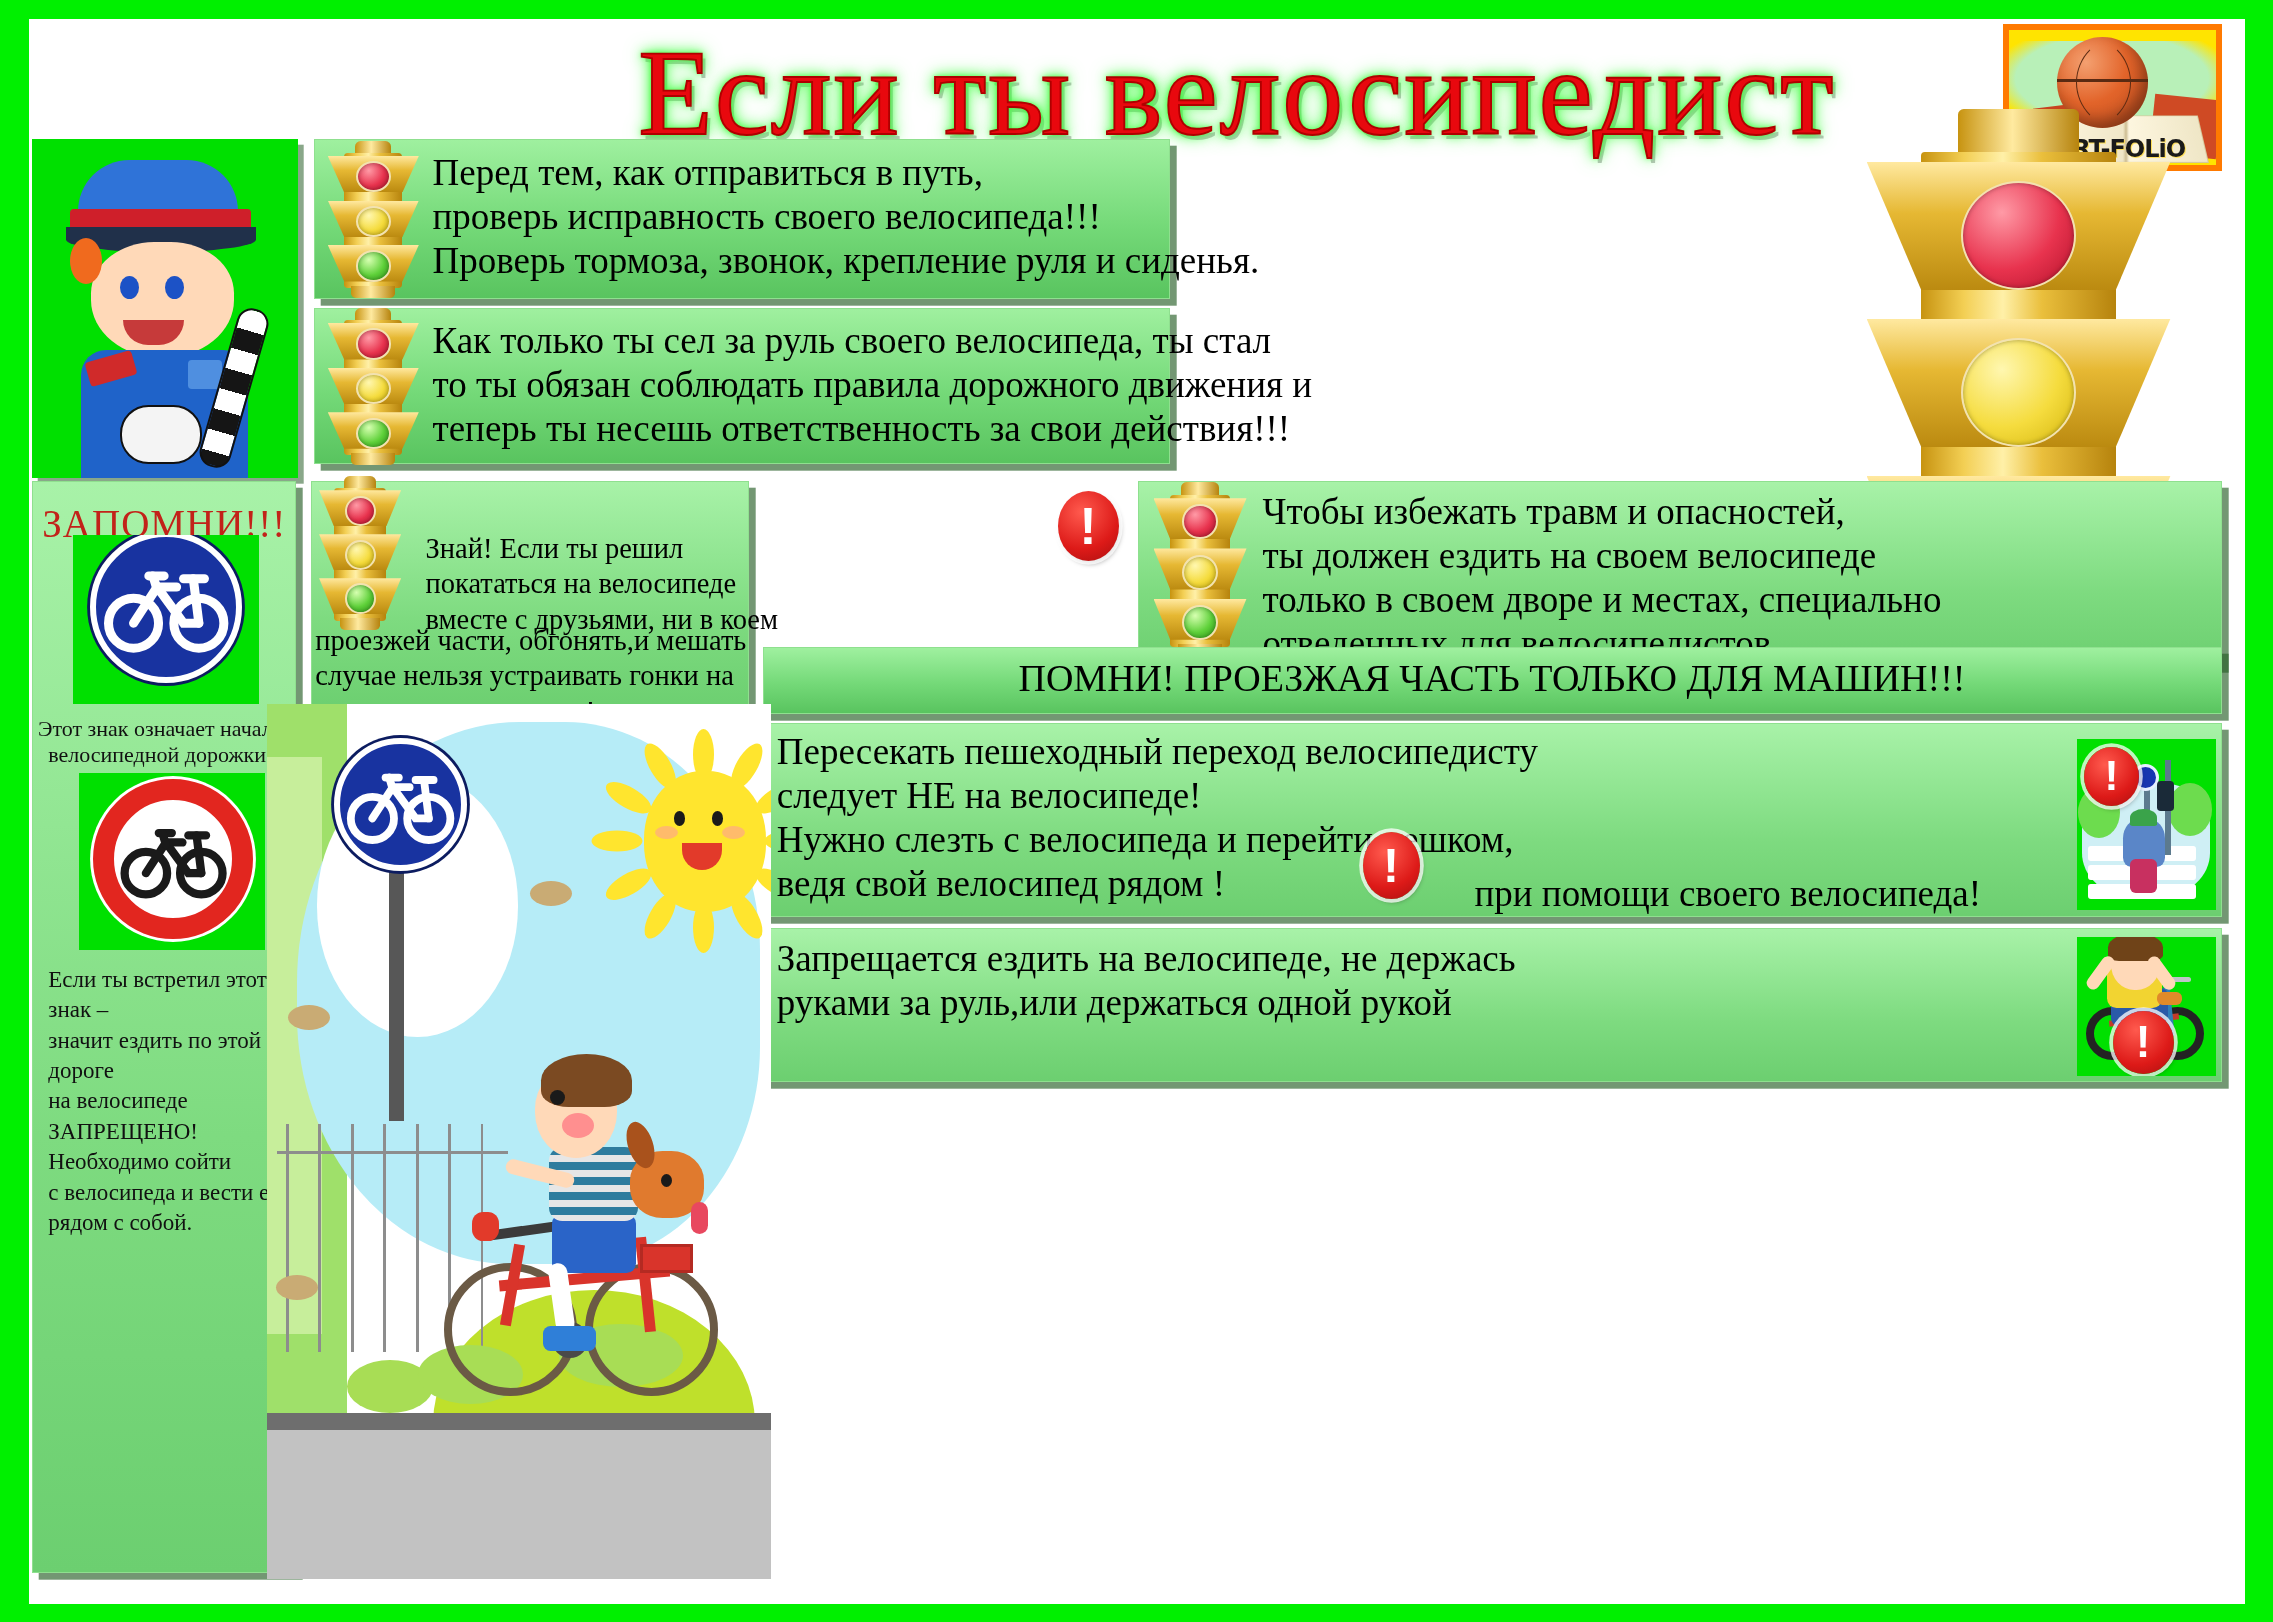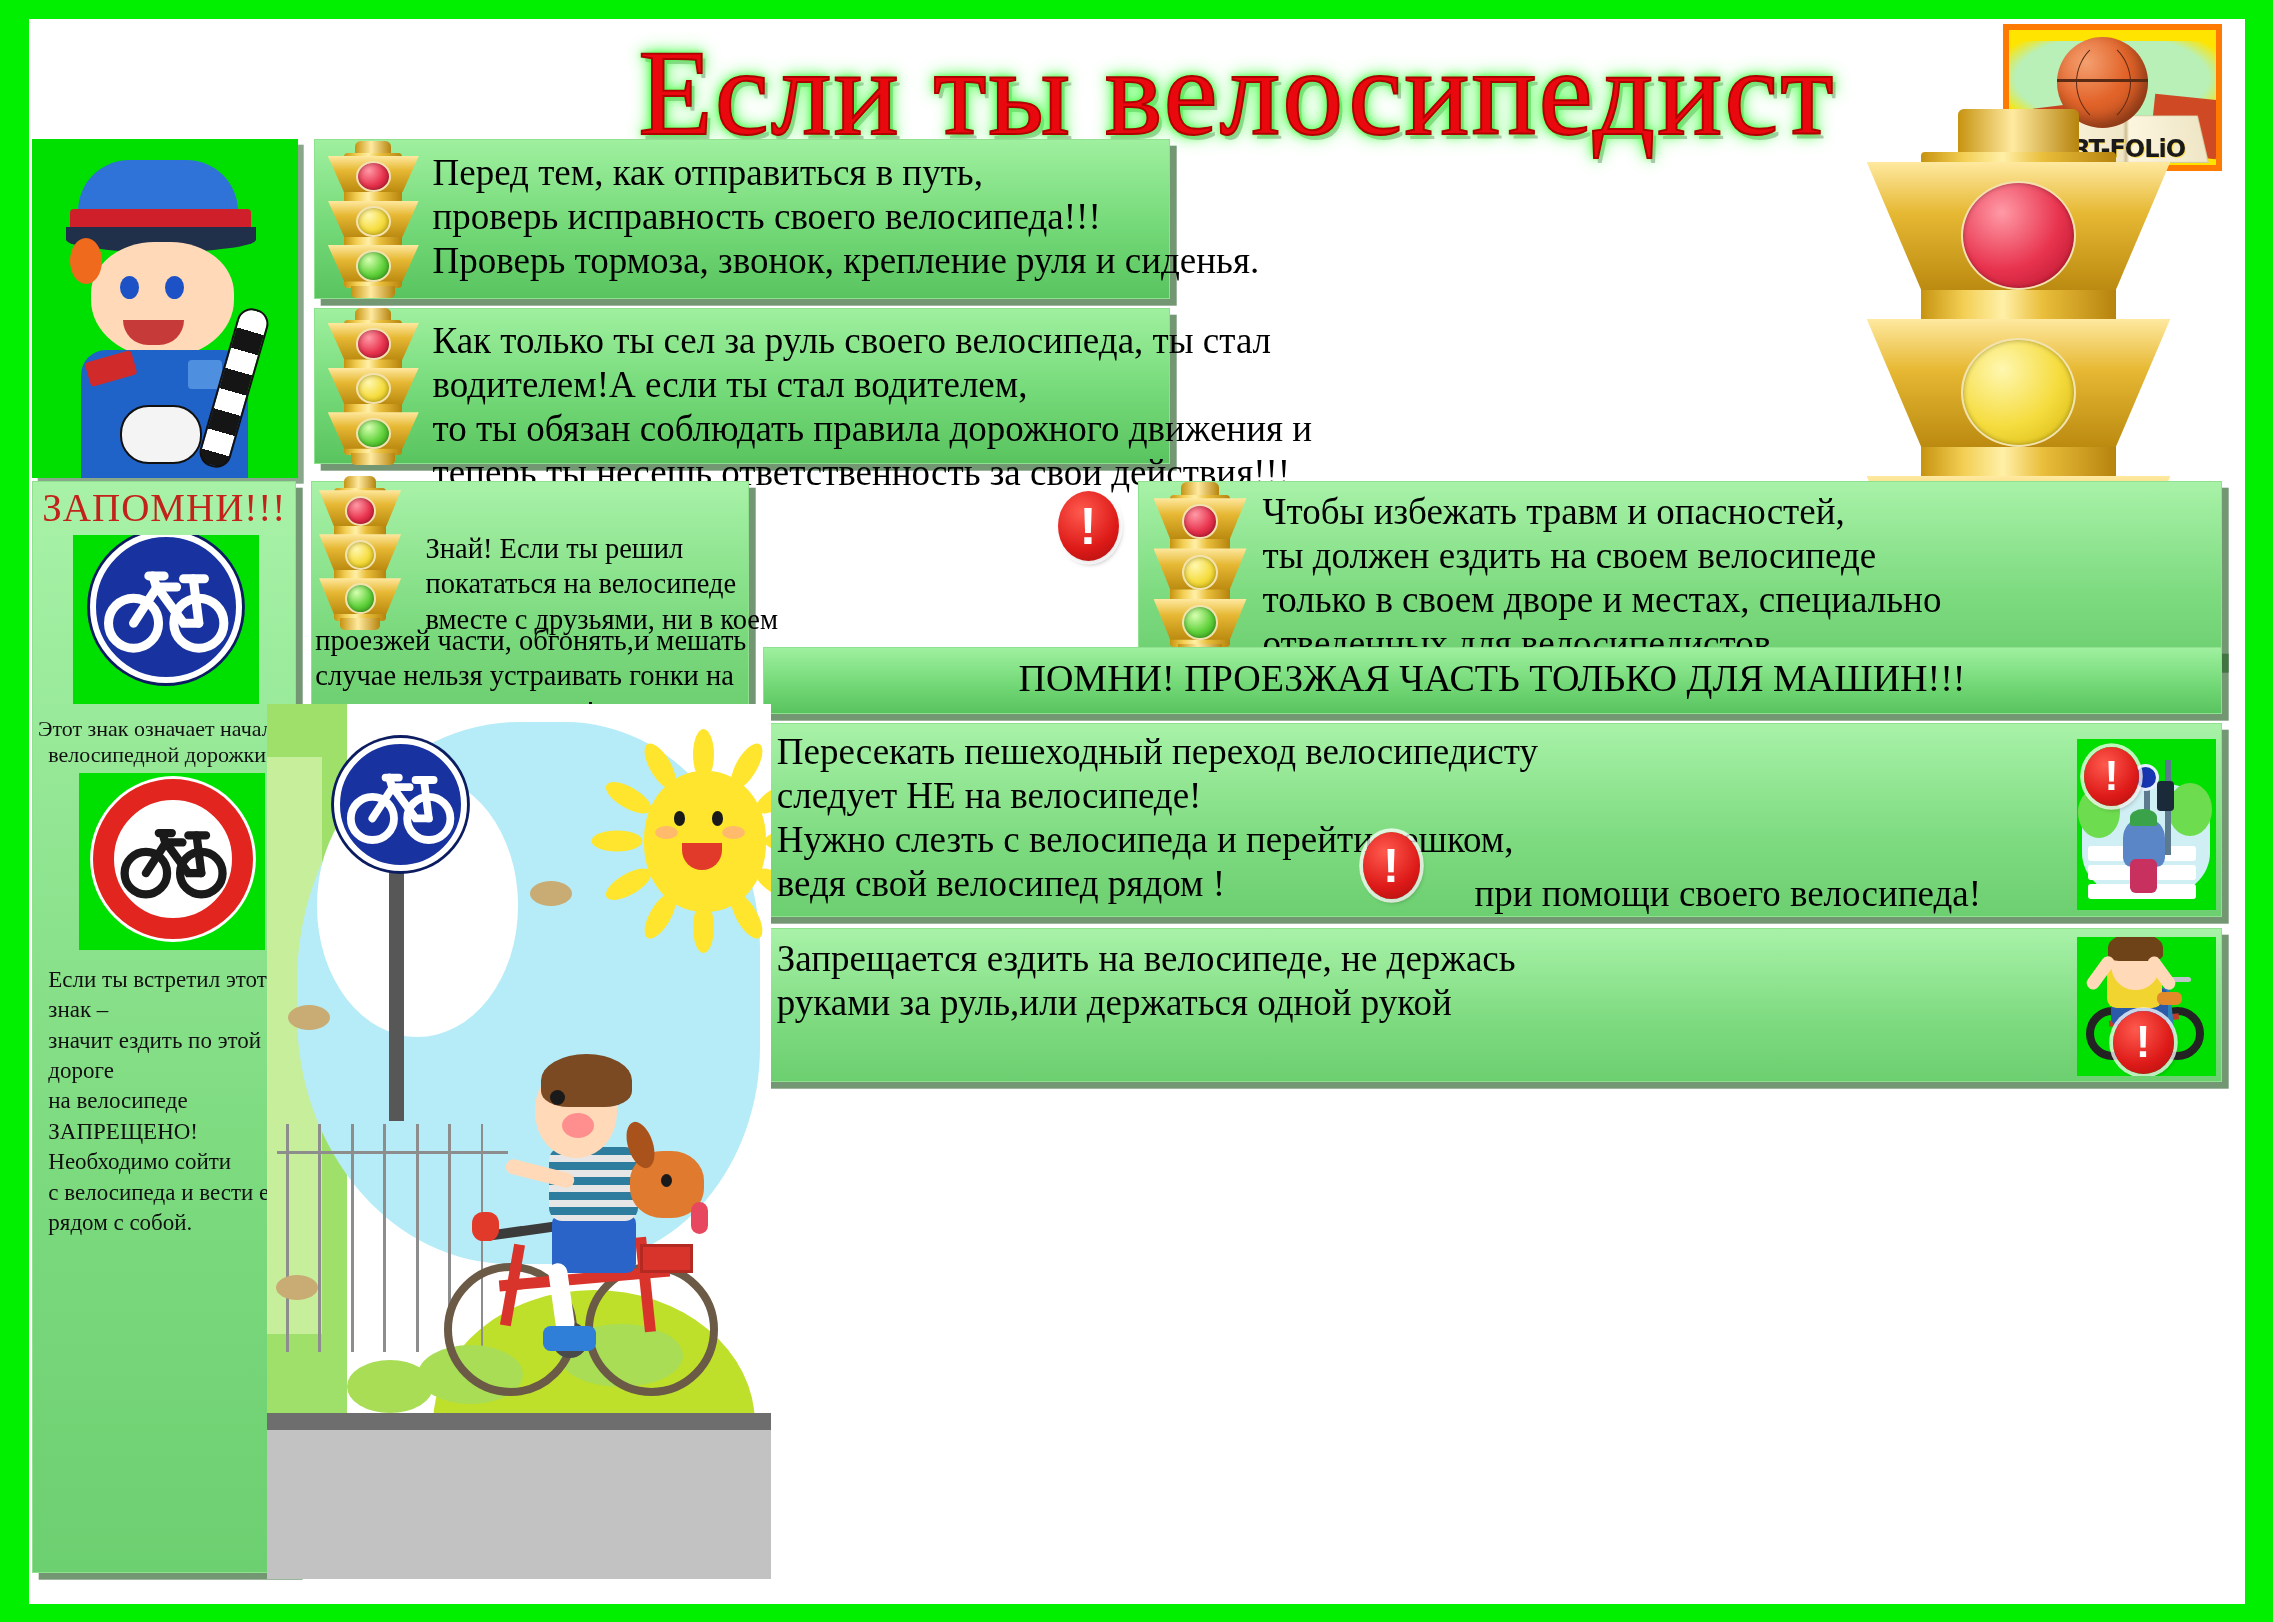"водителем!А если ты стал водителем," p { html: <p>водителем!А если ты стал водителем,</p> -> none }
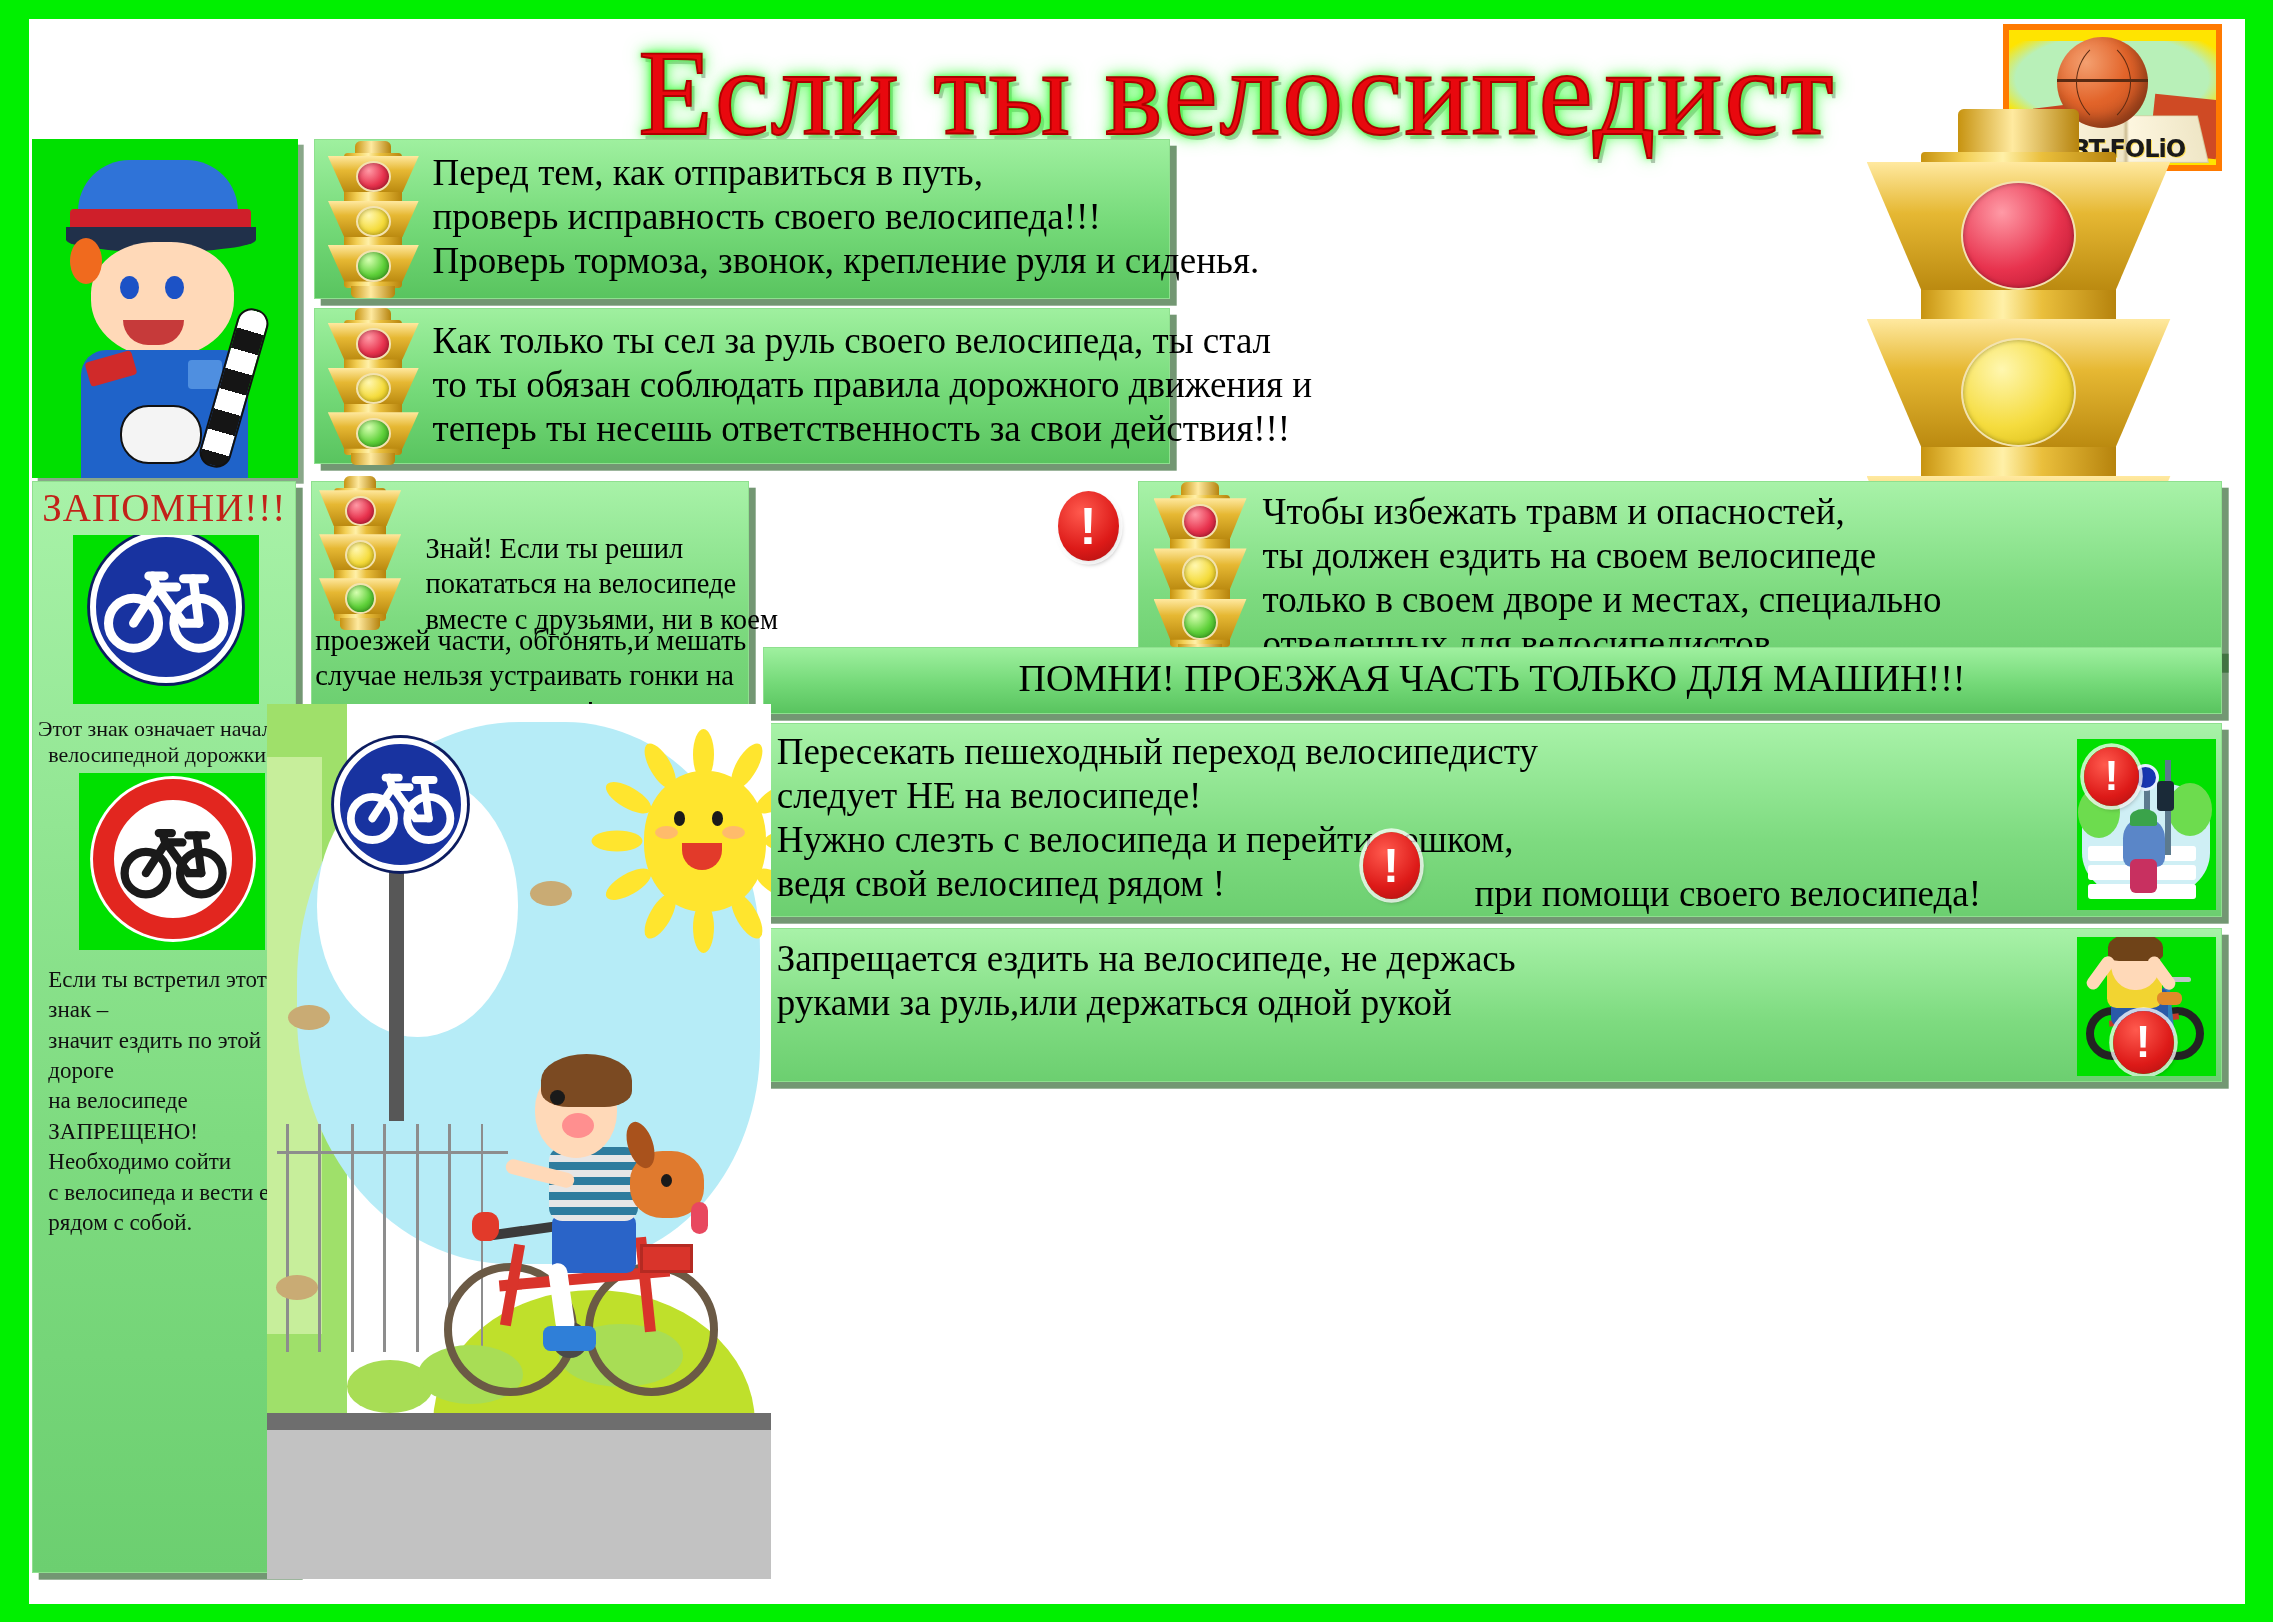"ЗАПОМНИ!!!" div { top: 3px -> 19px }
